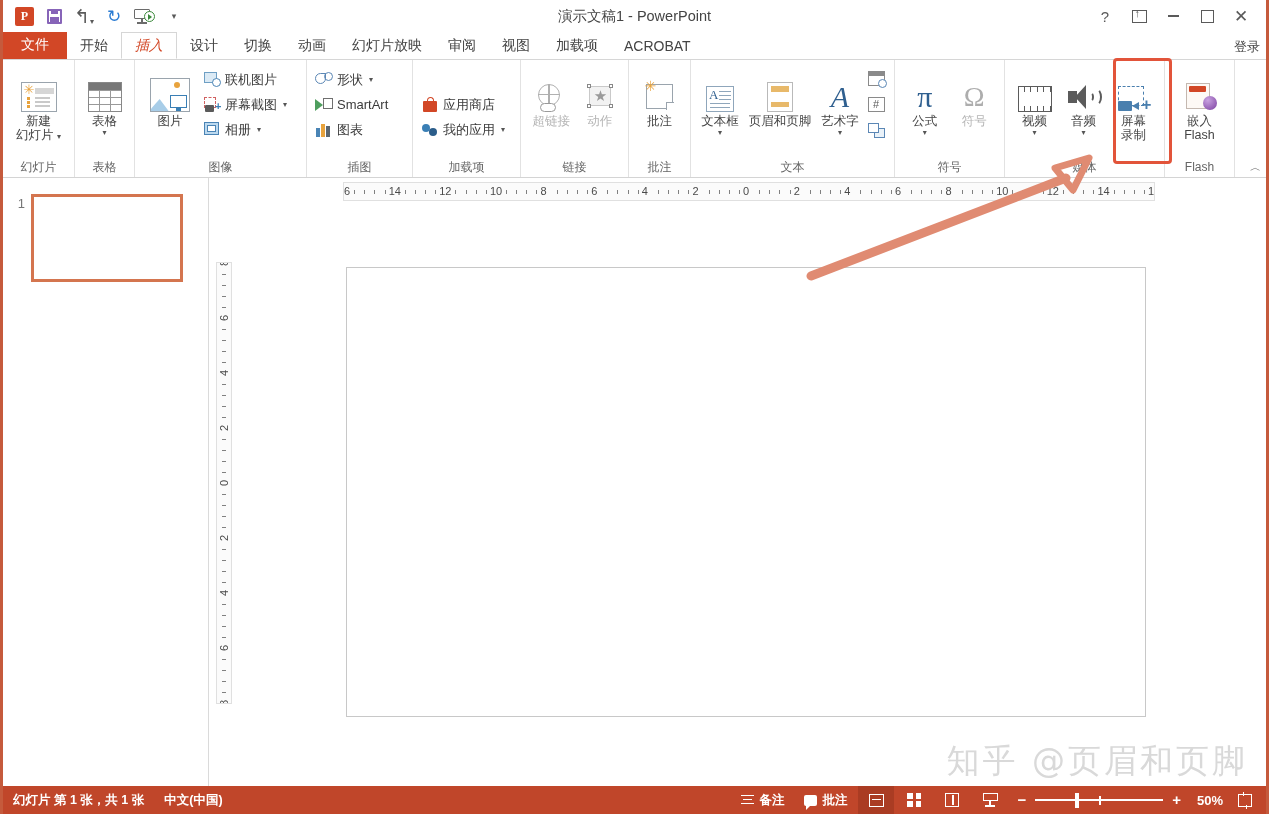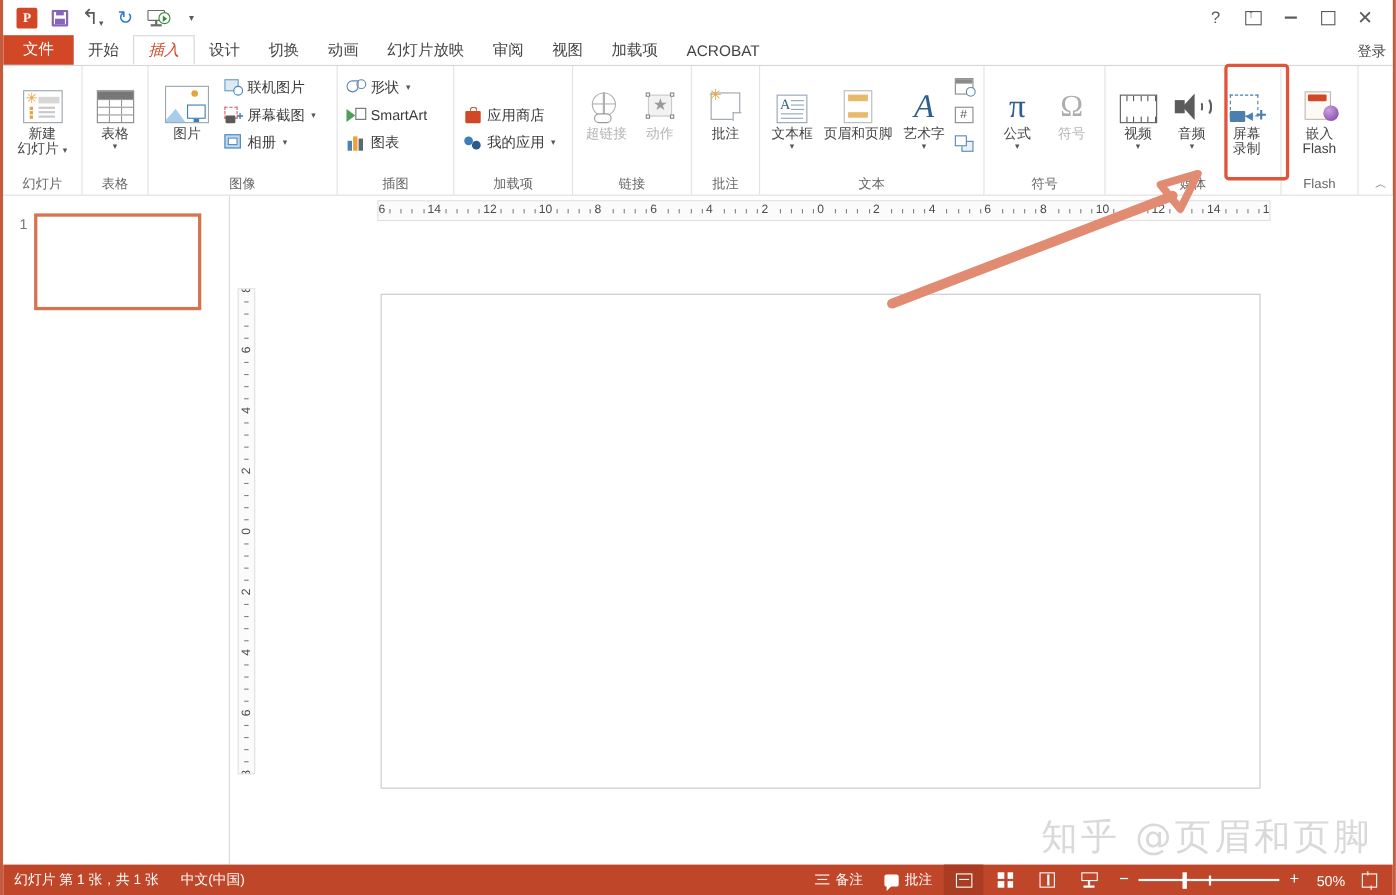"演示文稿1 - PowerPoint" div.title-text { html: none -> <div>演示文稿1 - PowerPoint</div> }
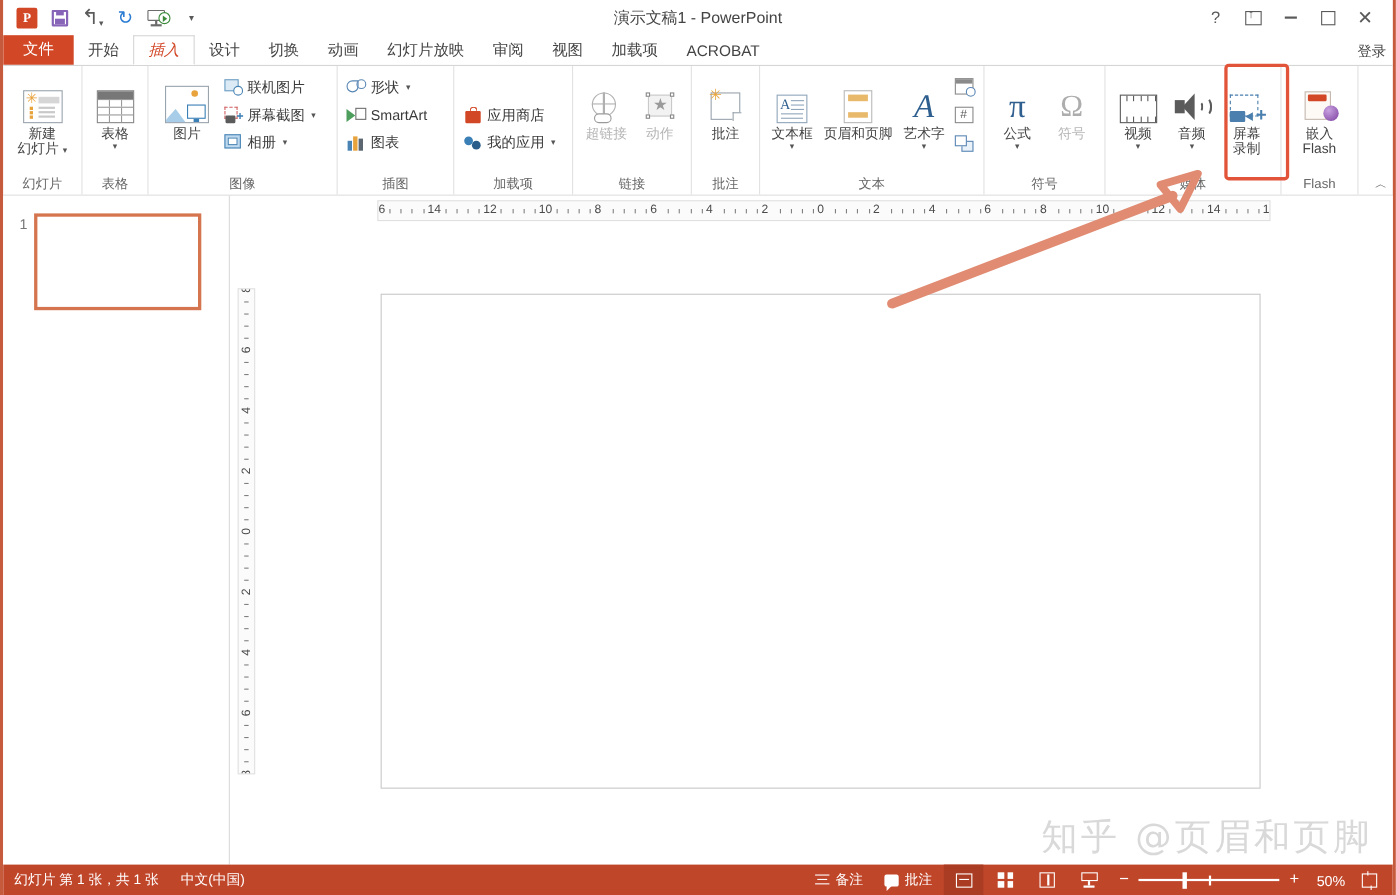"幻灯片 第 1 张，共 1" .statusbar { font-weight: none -> bold }
